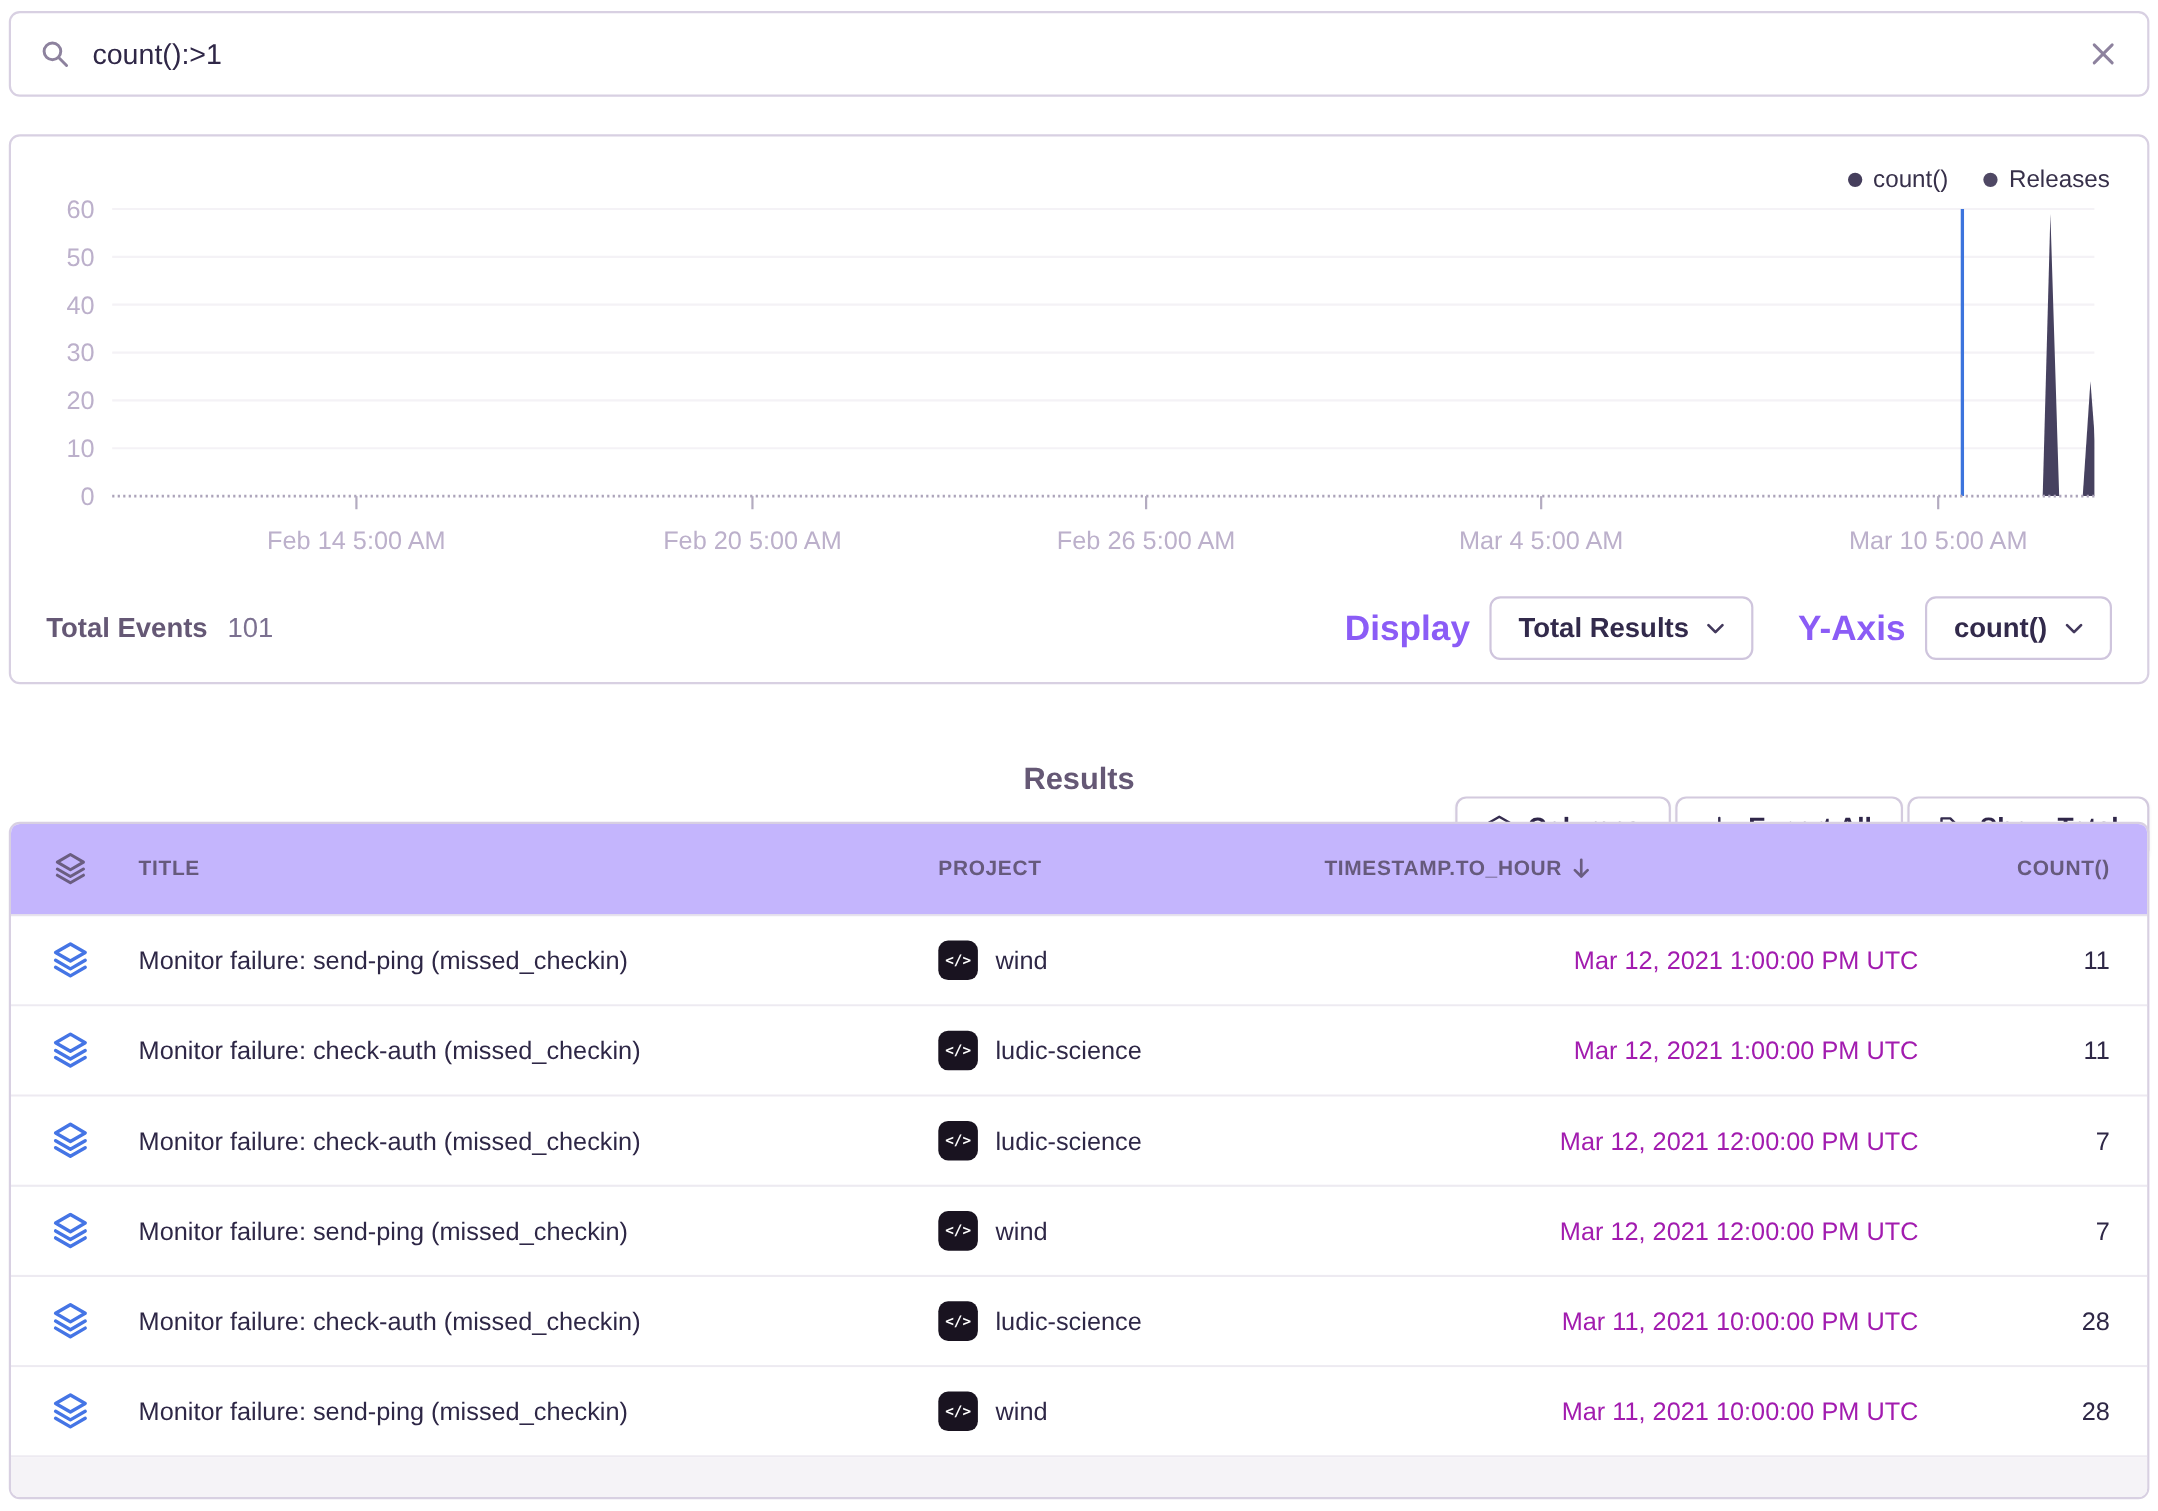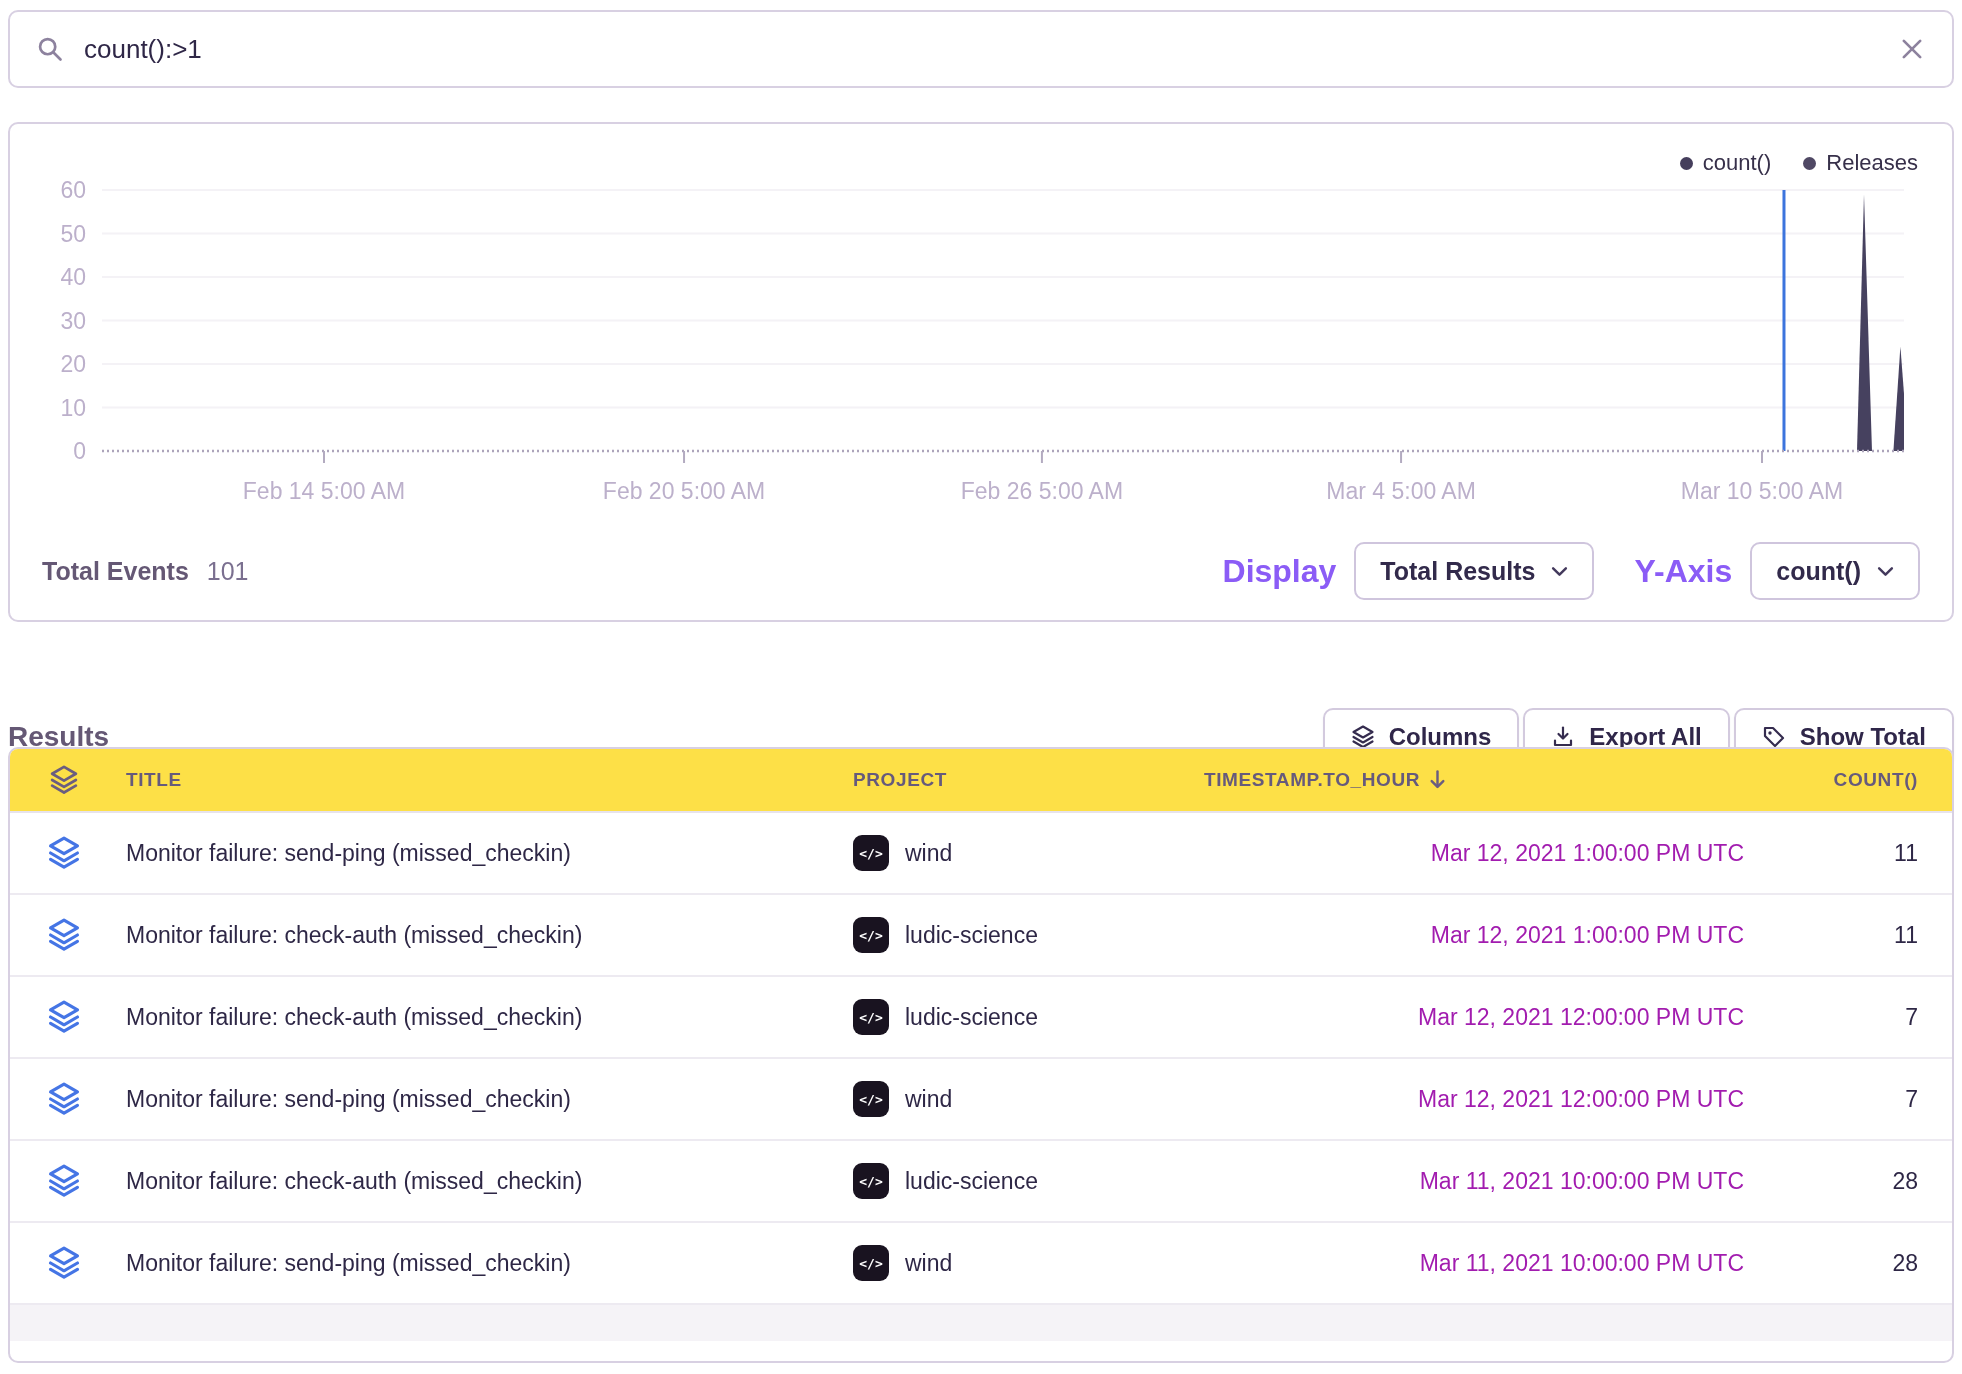"Results" .results-bar { flex-direction: none -> column; top: 707px -> 692px }
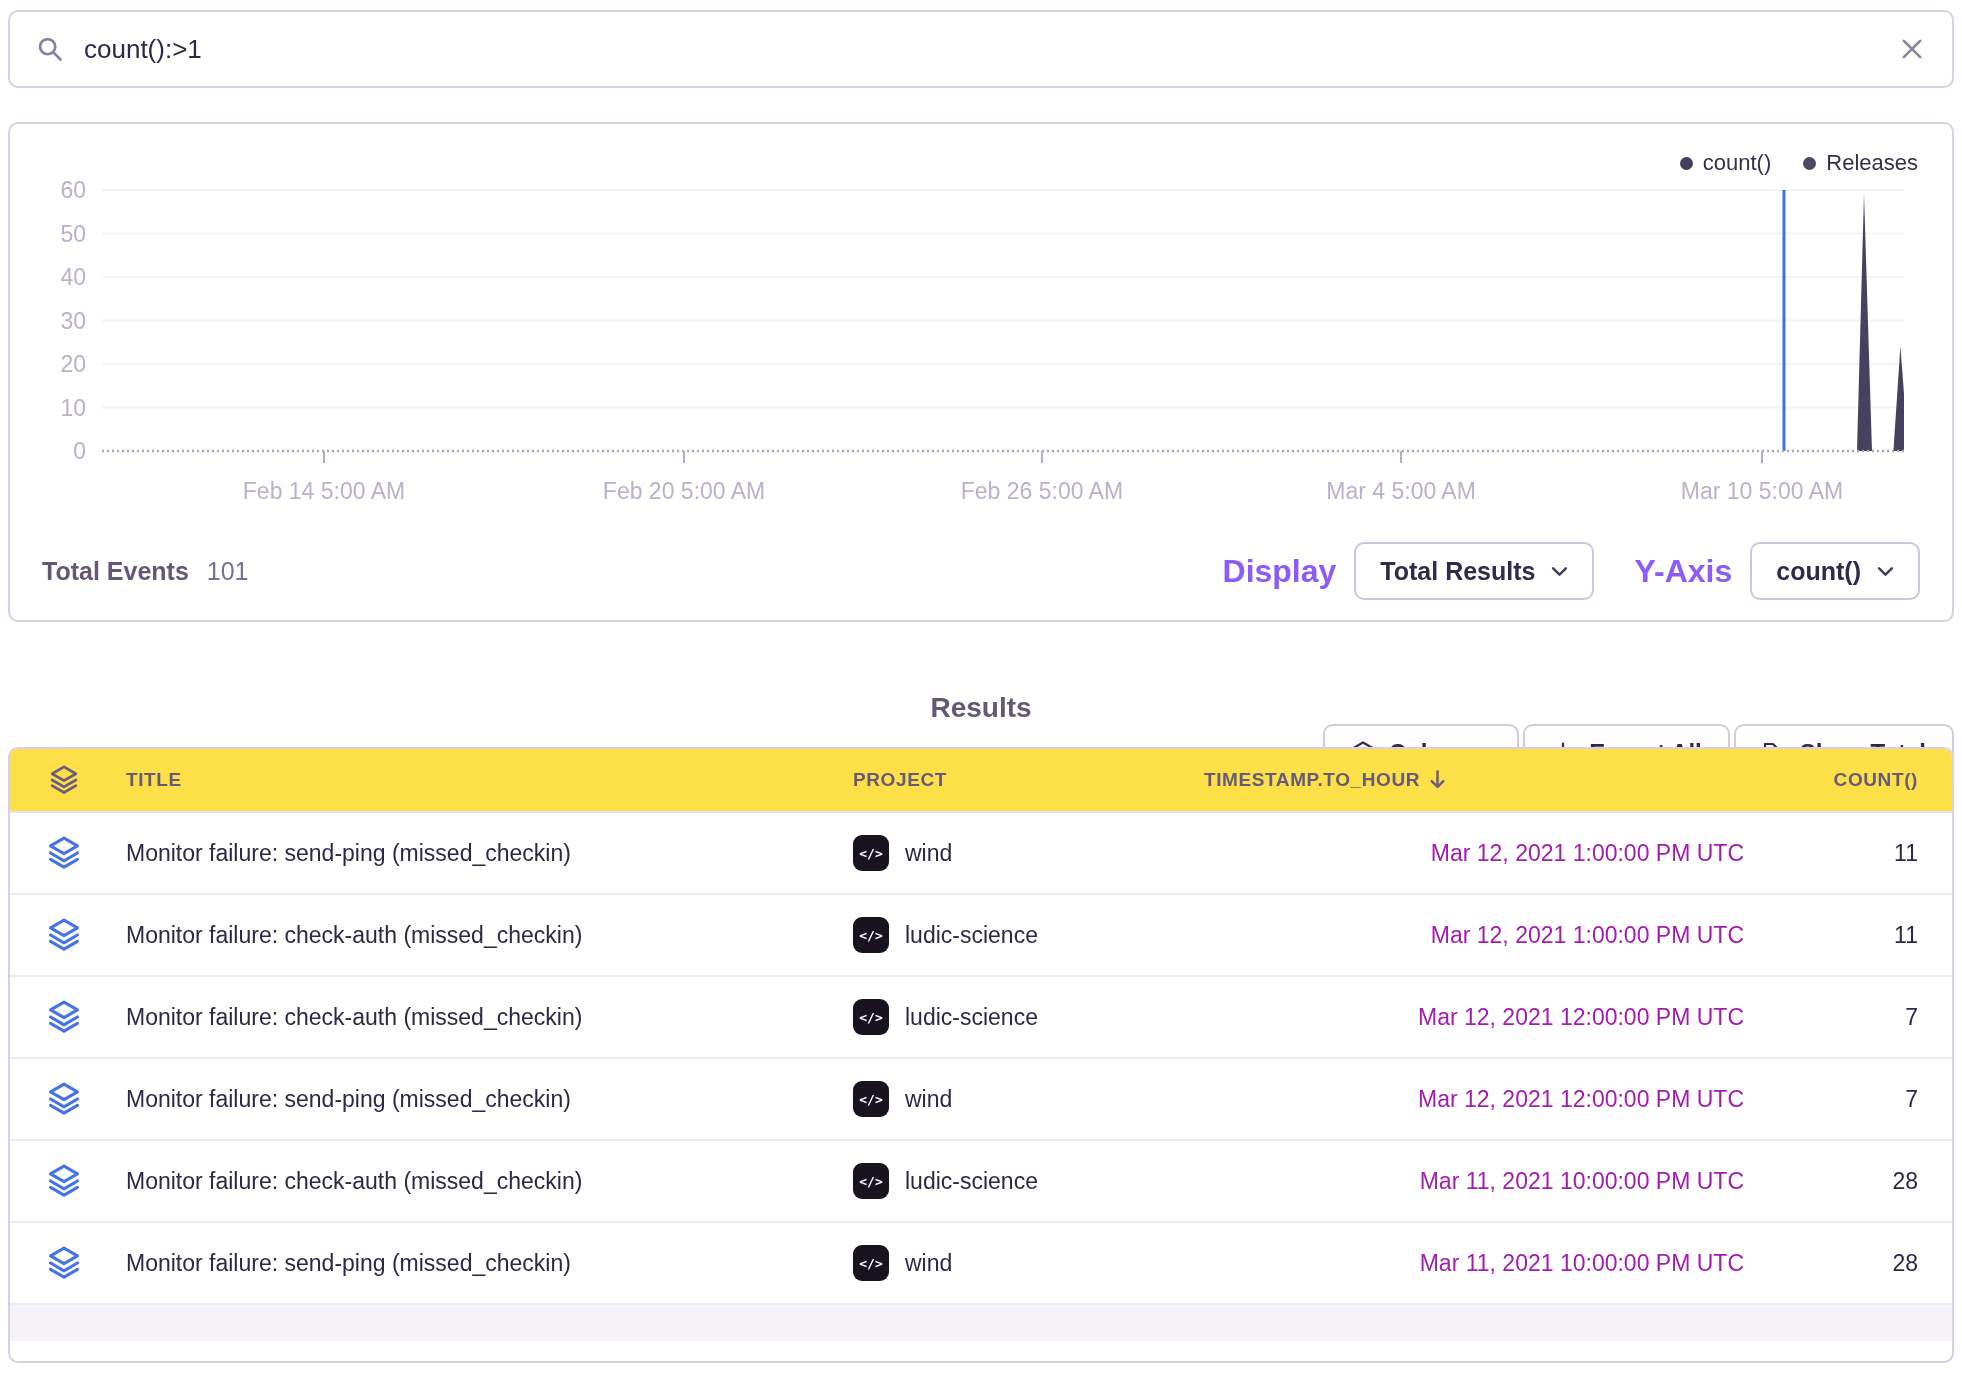"TITLE" .thead { background: #fde047 -> #c4b5fd; height: 64px -> 84px }
